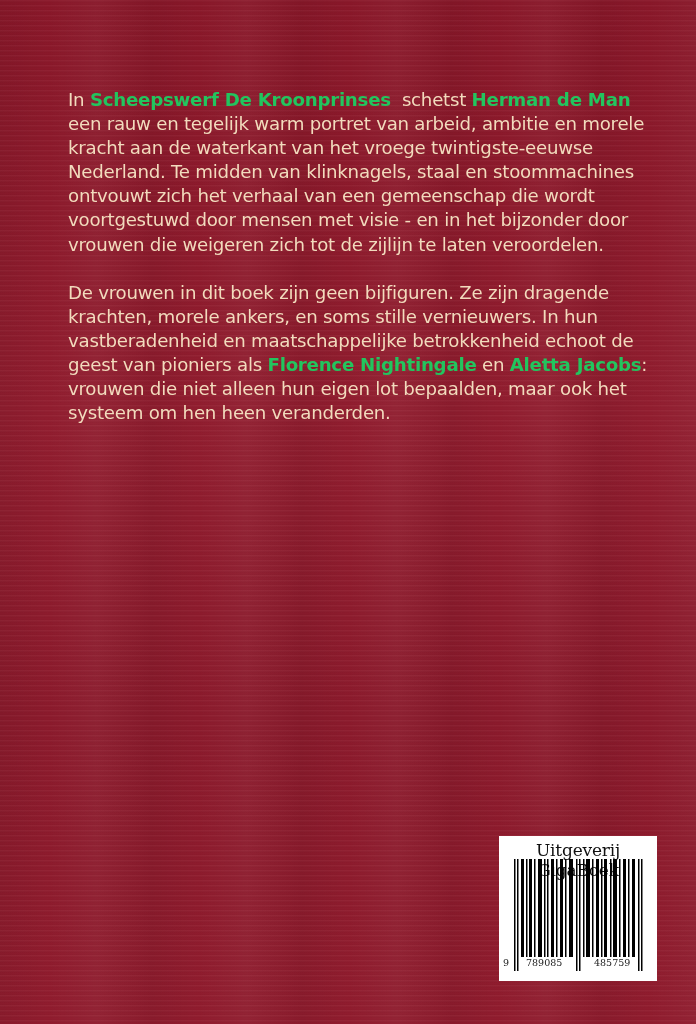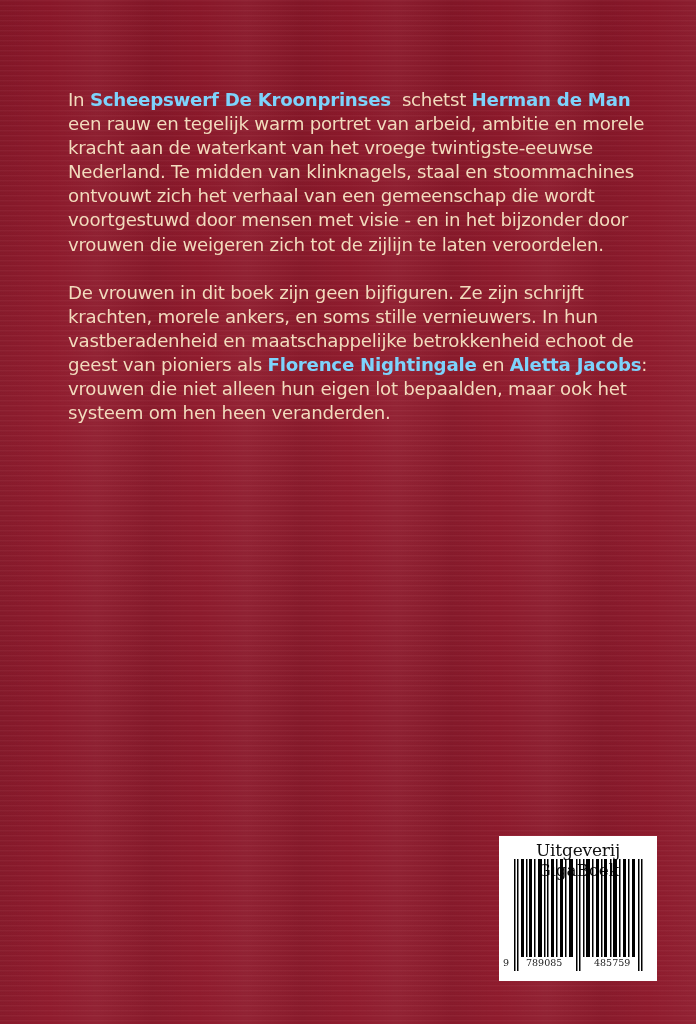"Scheepswerf De Kroonprinses" .cover-text b { color: #7dd3fc -> #22c55e }
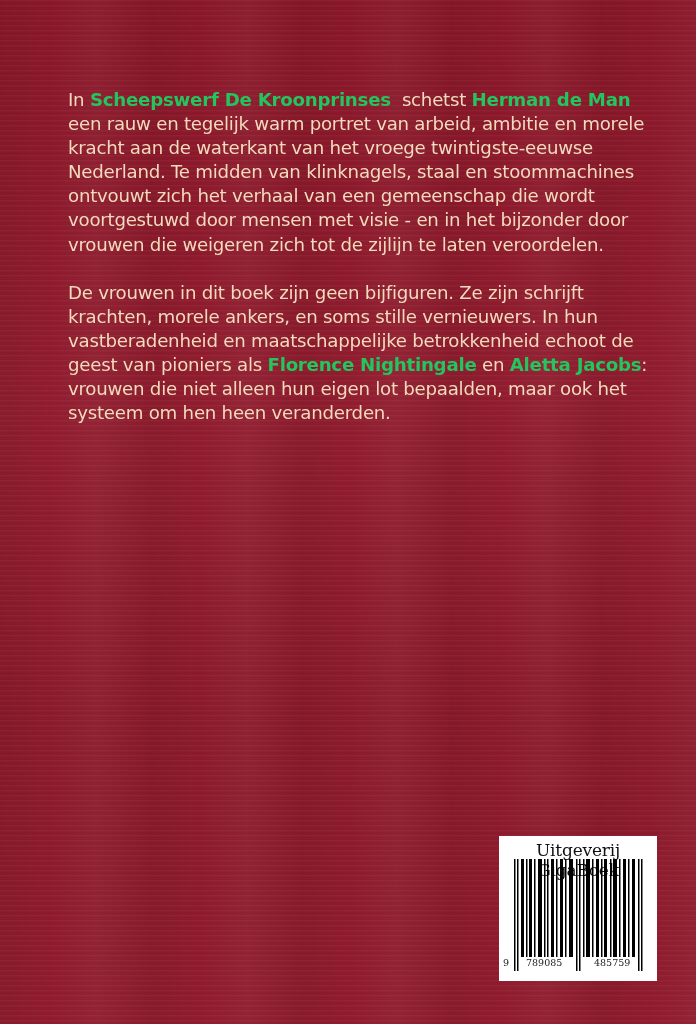"De vrouwen in dit boek" span { text: schrijft -> dragende }
